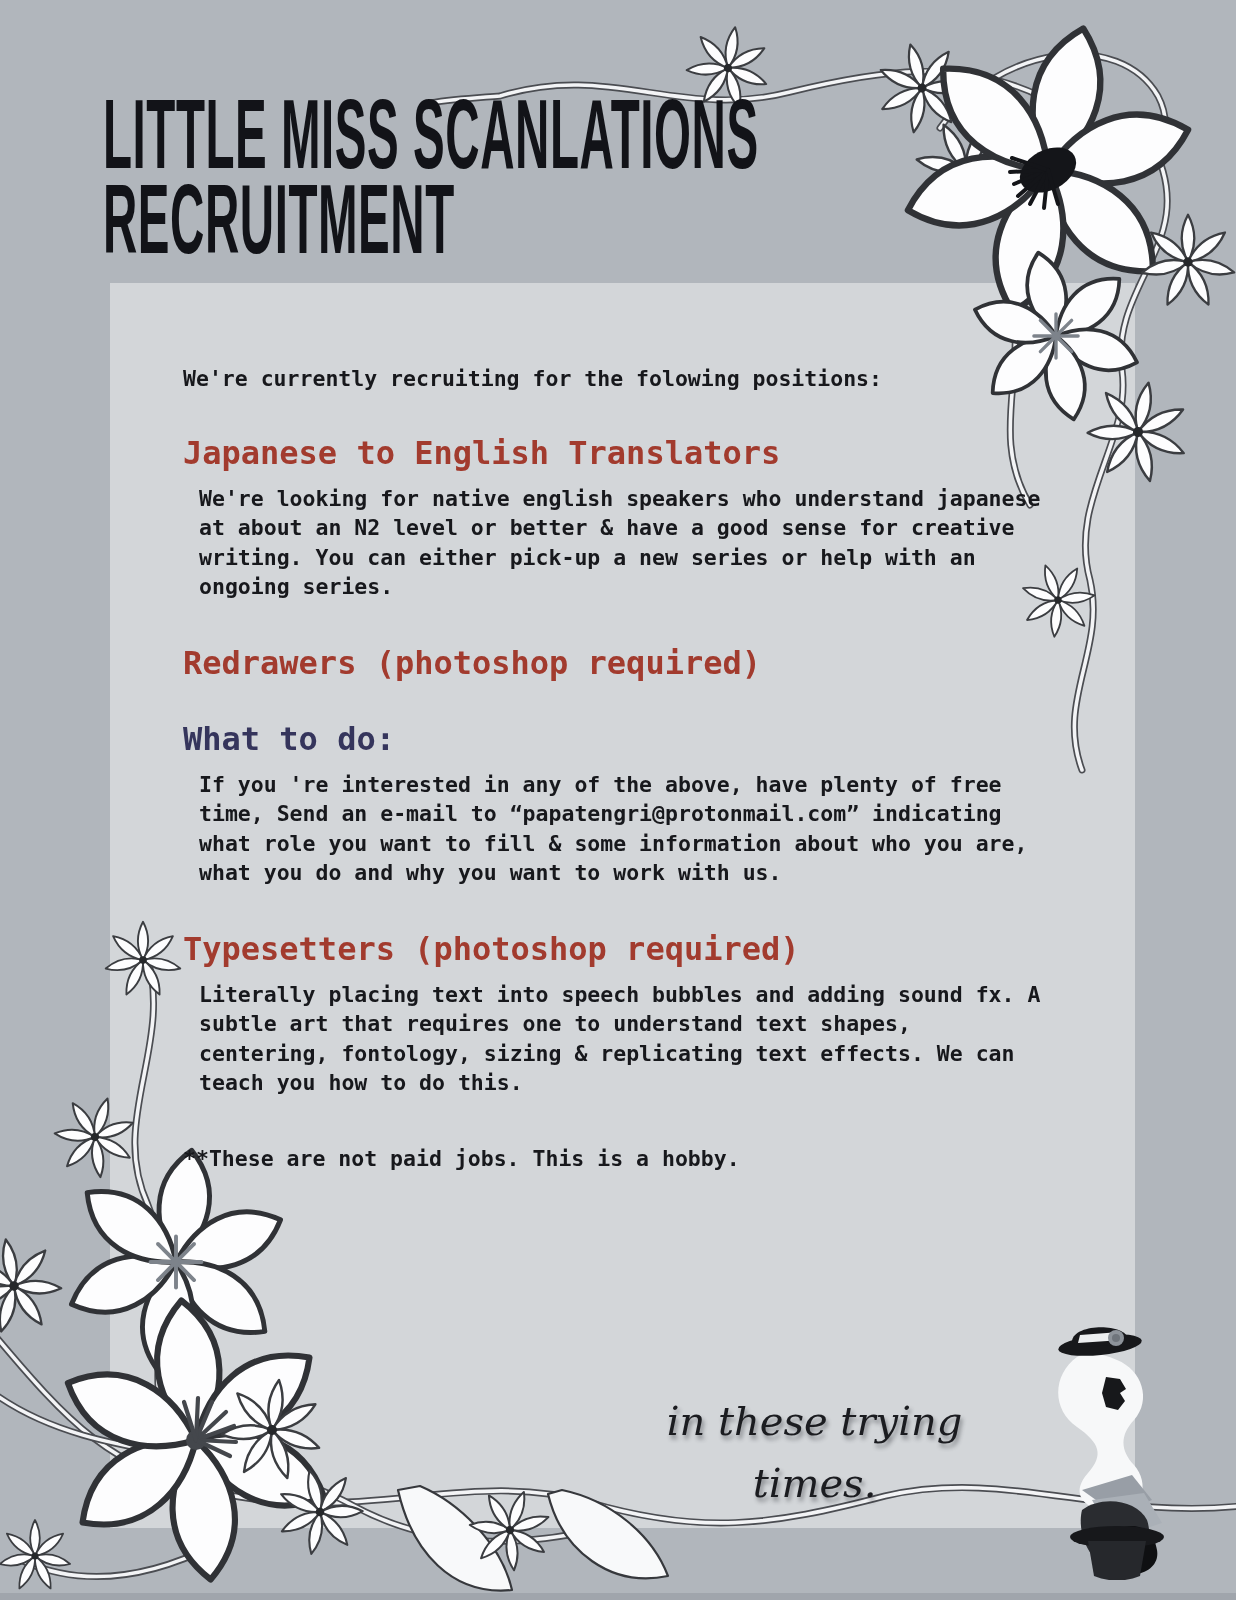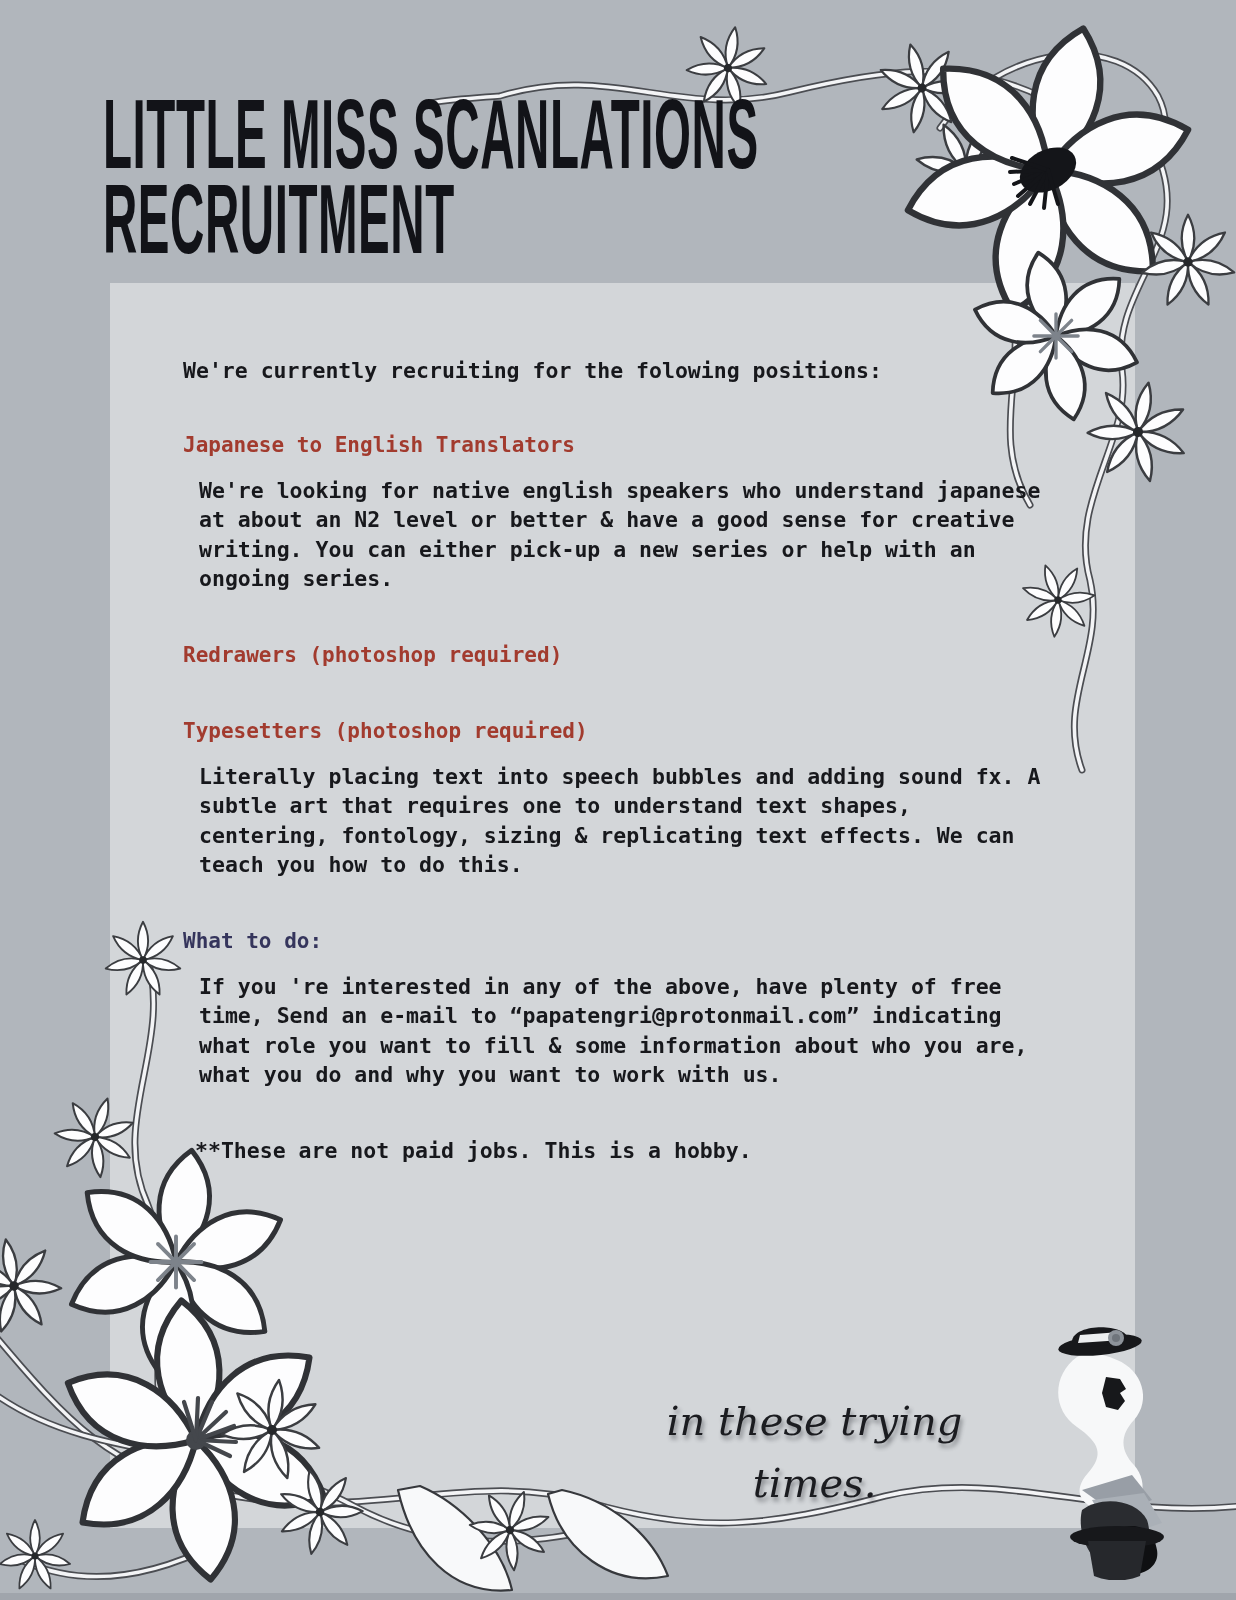"We're currently recruiting for the" .content { top: 356px -> 364px }
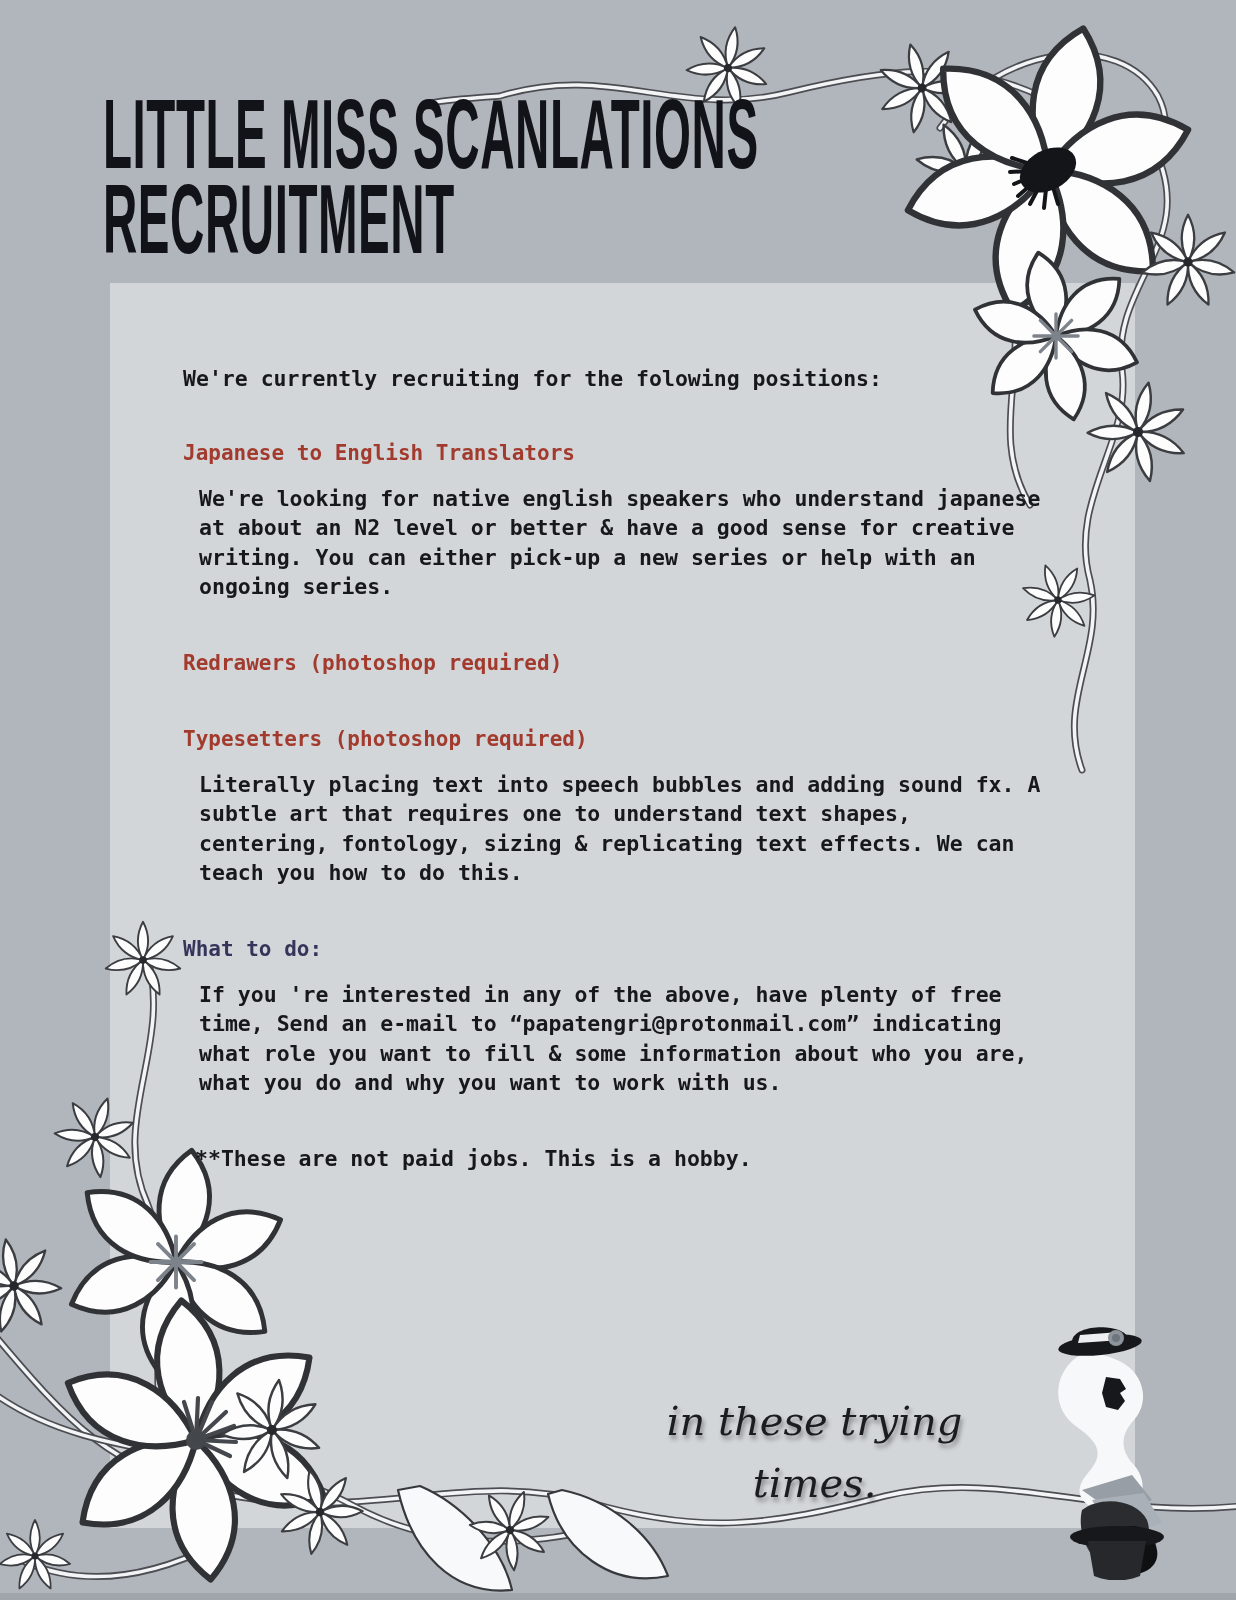"Japanese to English Translators" .section .heading { font-size: 21px -> 32px }
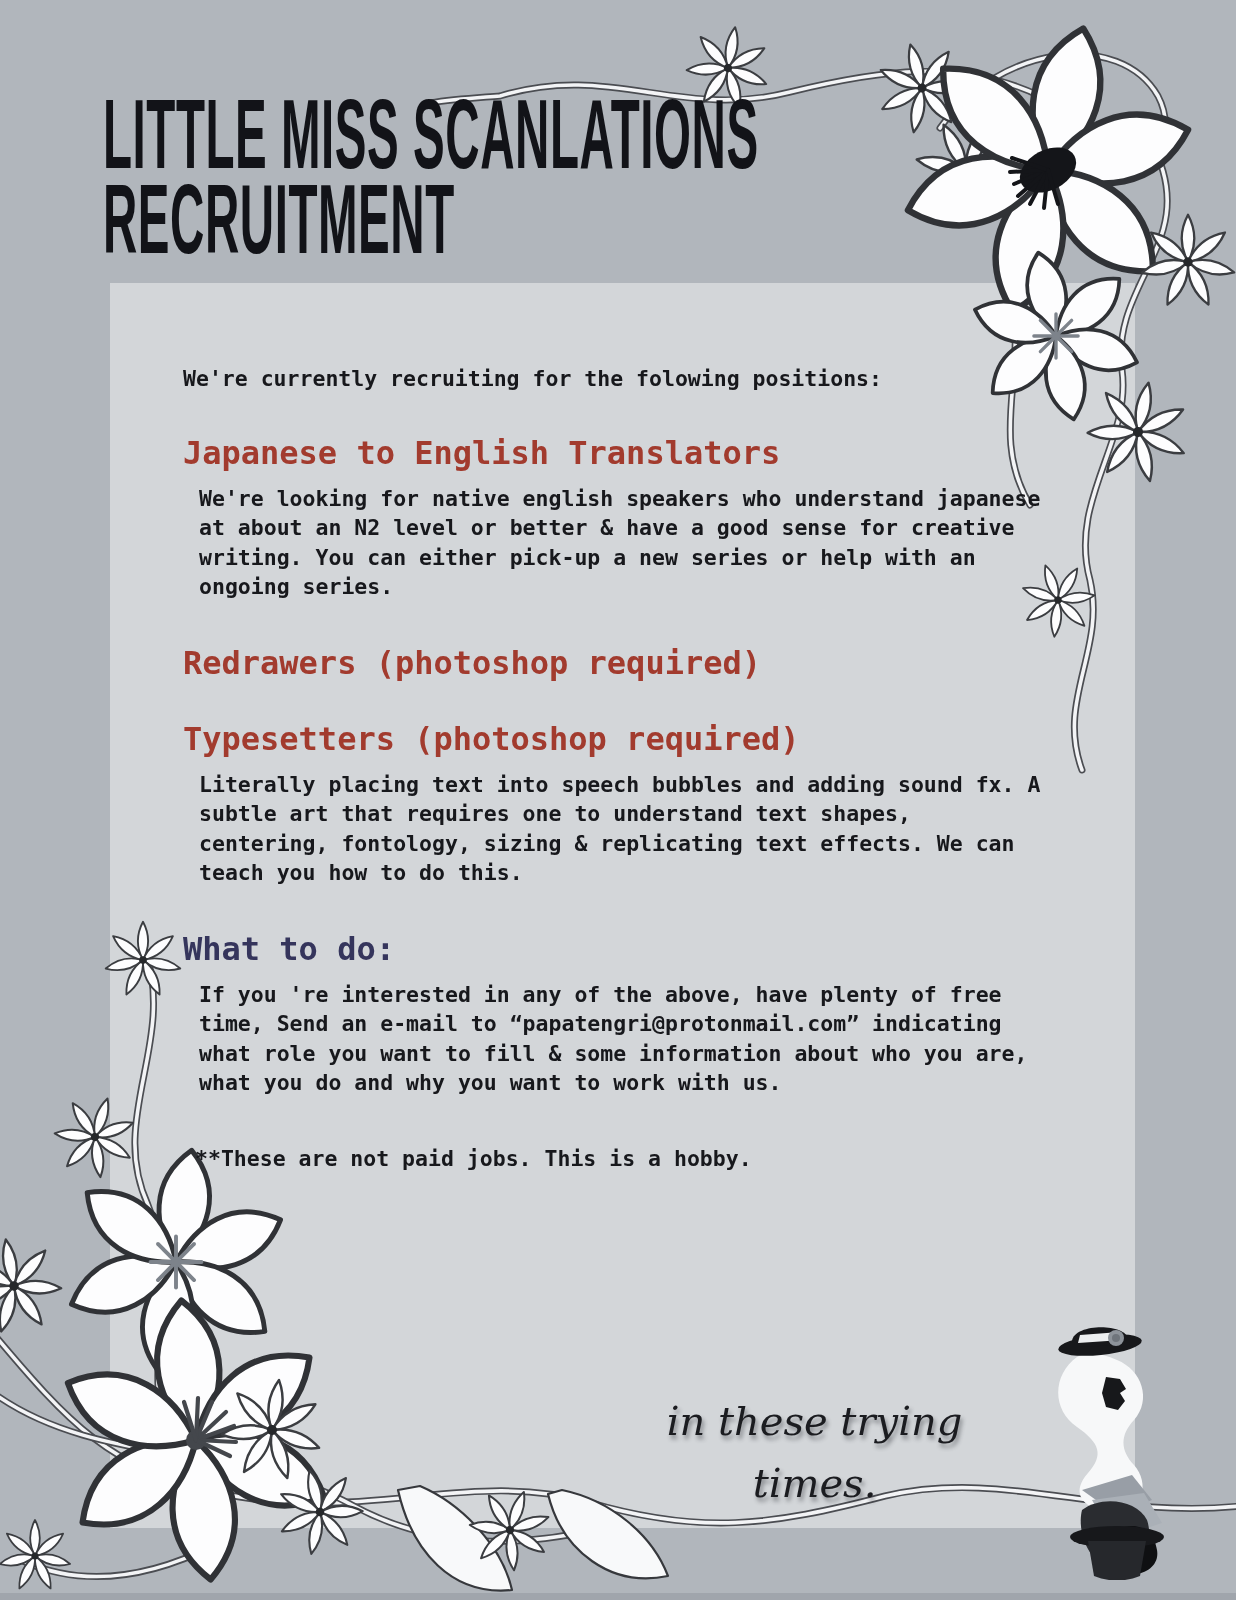"Typesetters (photoshop required)" div.section { order: before "What to do:" -> after "What to do:" }
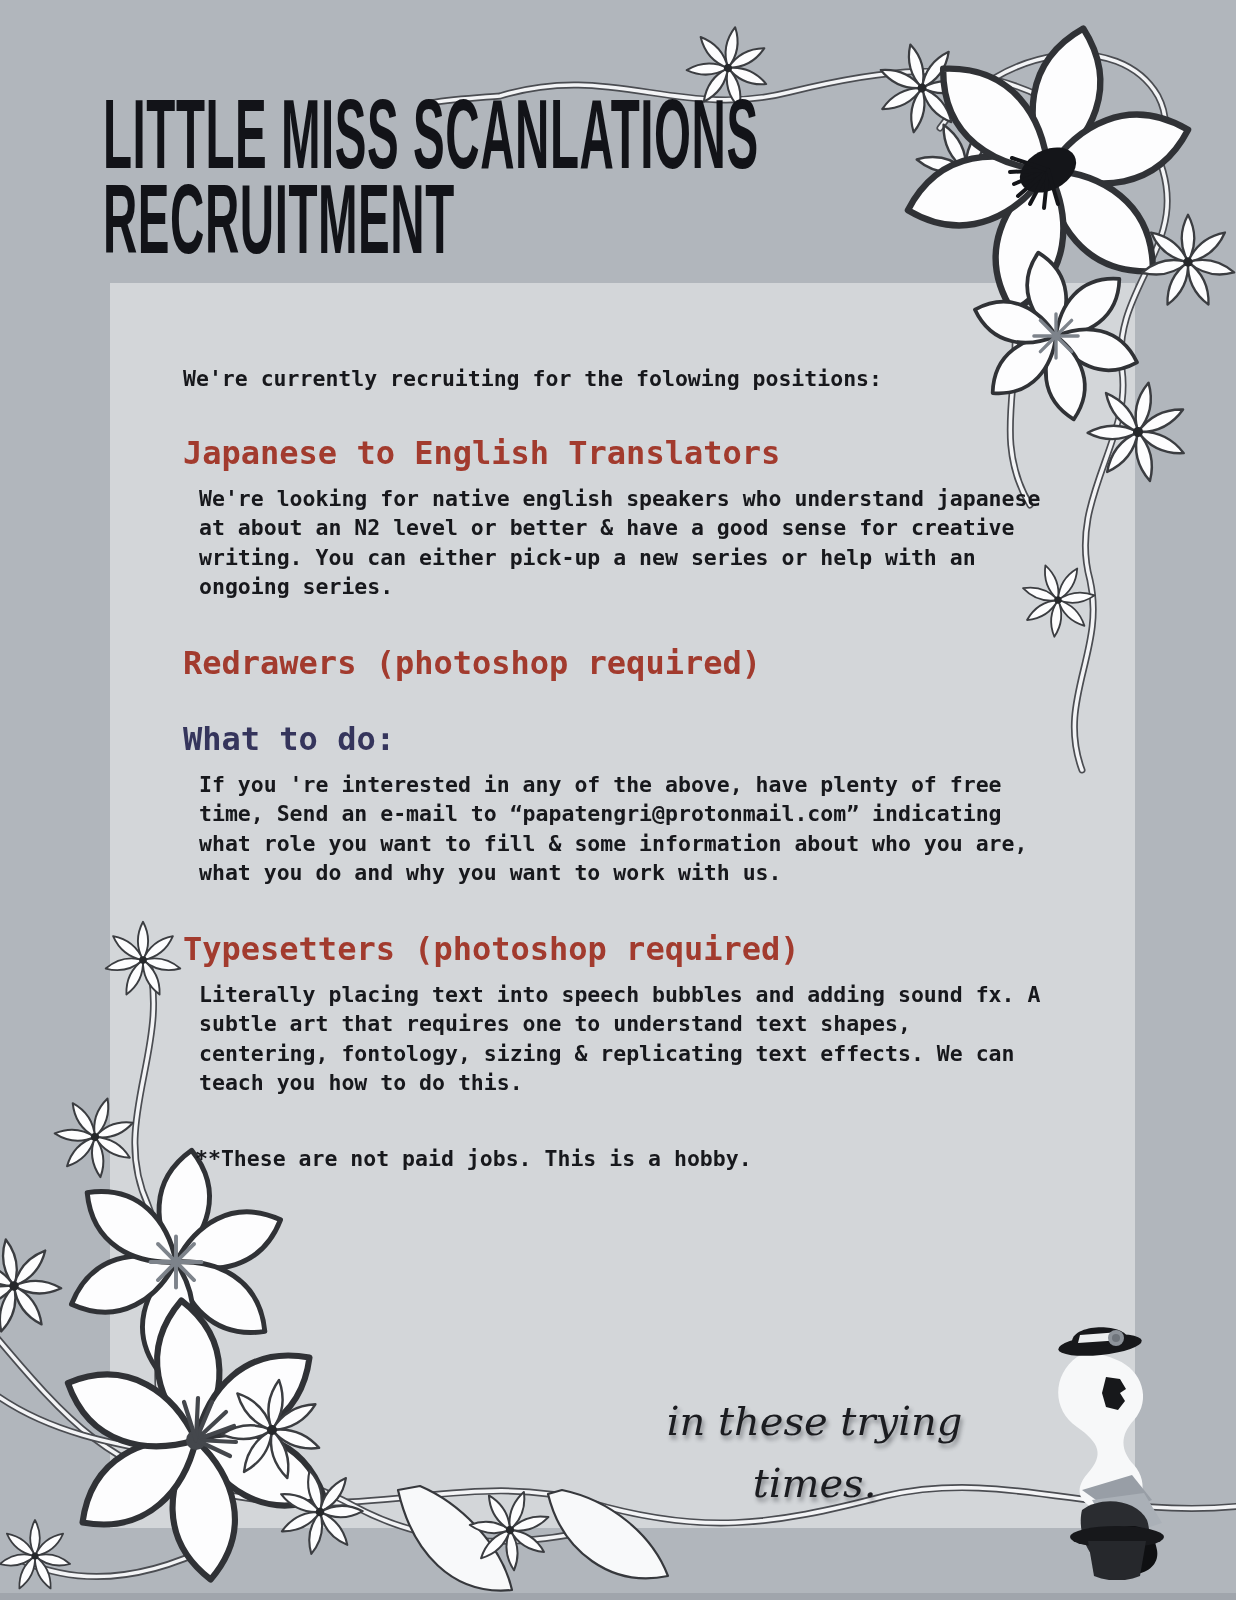"**These are not paid jobs." .footnote { margin: 16px 0 0 12px -> 16px 0 0 0 }
